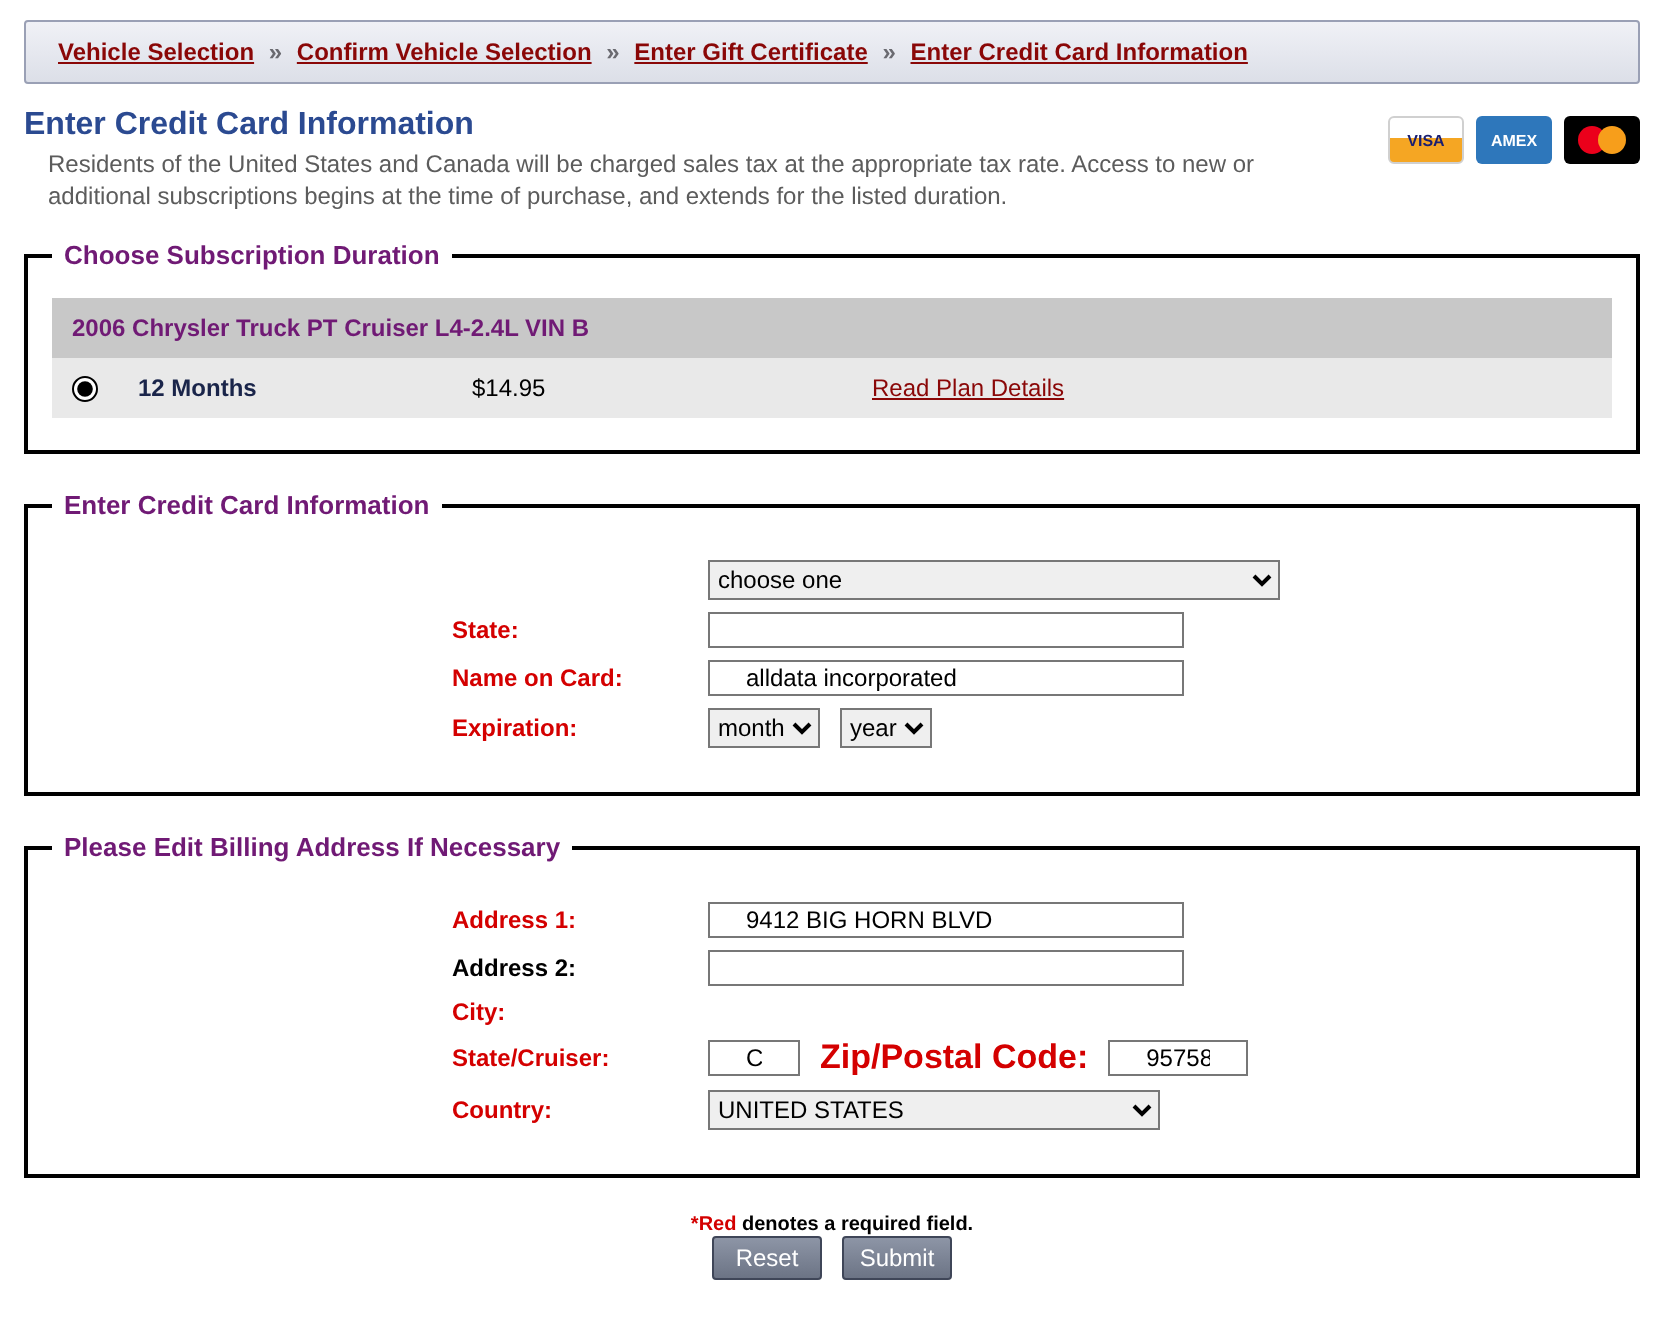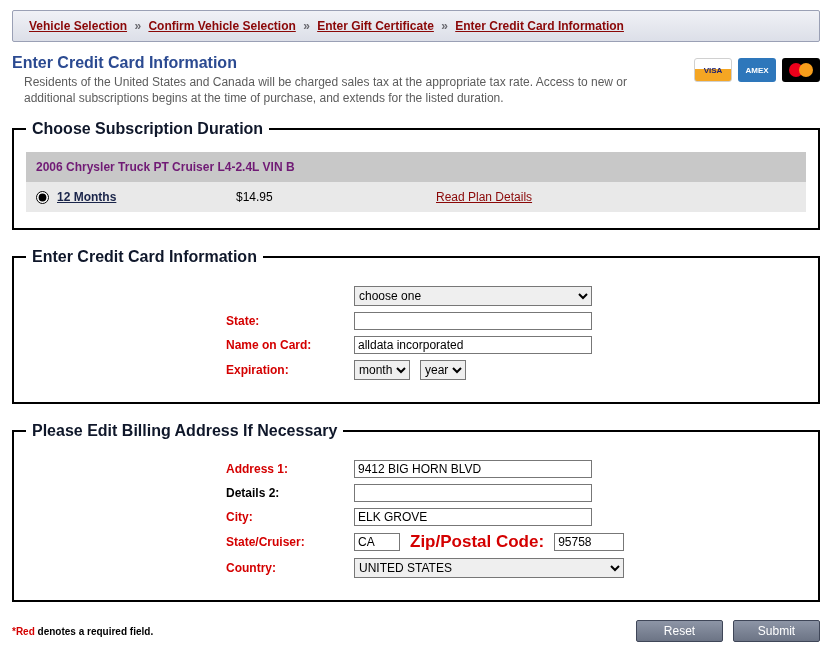"Choose Subscription Duration" legend { color: #0f172a -> #701a75; font-size: 16px -> 13px }
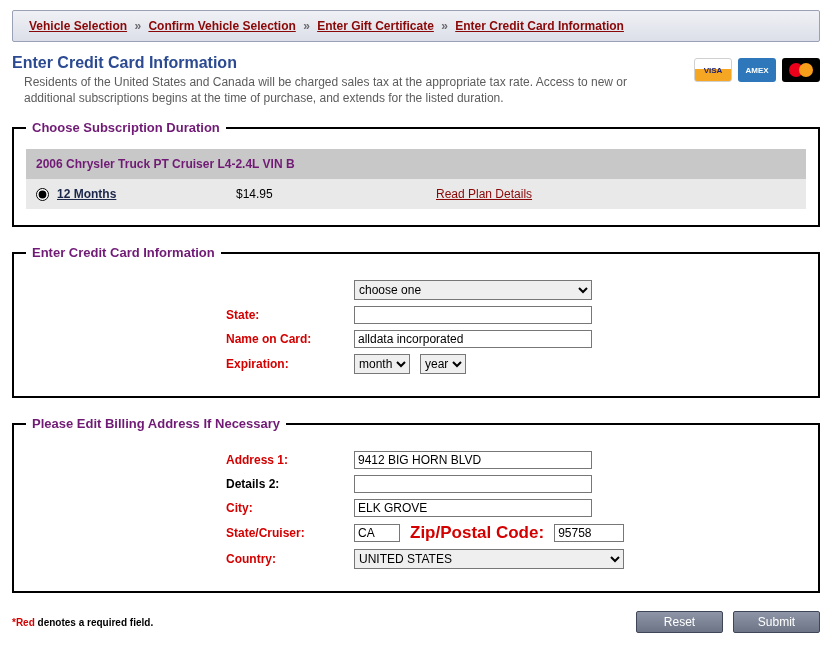"12 Months" .plan-col1 { gap: 8px -> 20px; text-decoration: underline -> none }
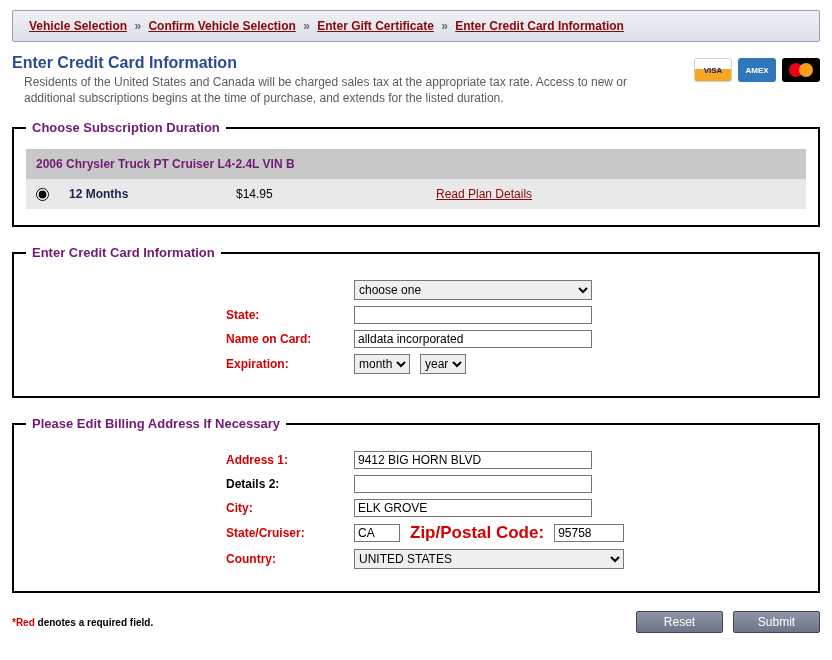"choose one" select.w-med { width: 238px -> 286px }
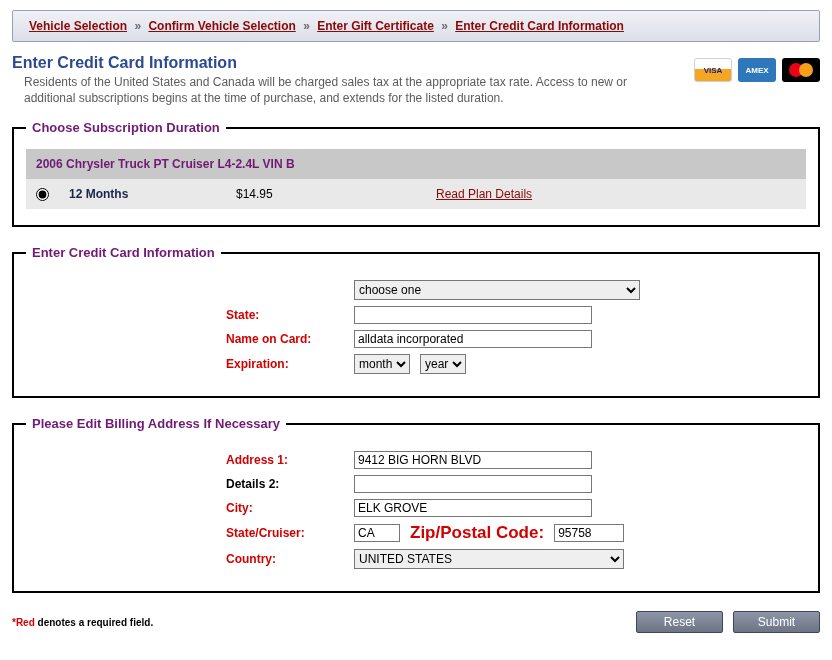"alldata incorporated" input[type=text] { padding: 1px 3px -> 1px 18px }
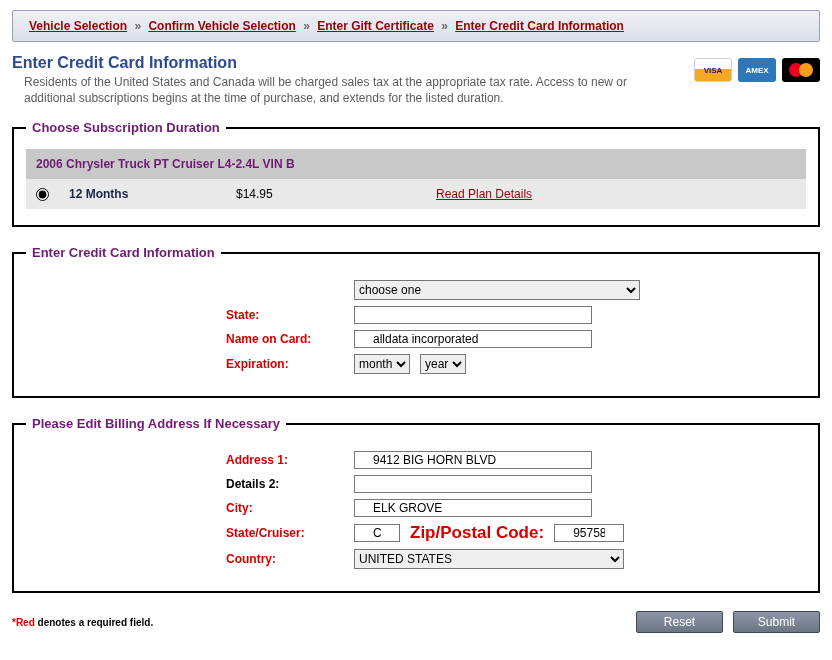"Details 2:" div.form-label { text: Details -> Address }
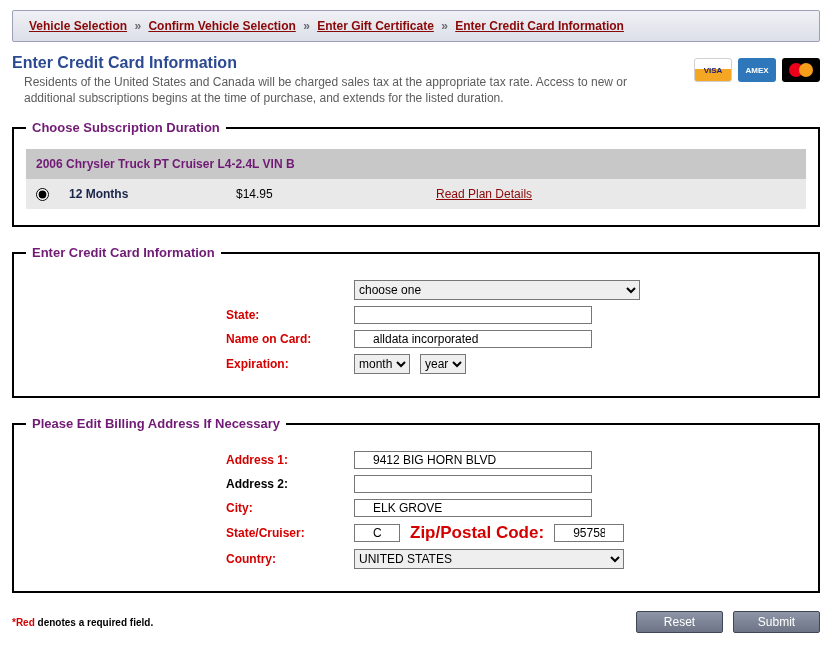"ELK GROVE" div.controls { html: <div> <input> </div> -> none }
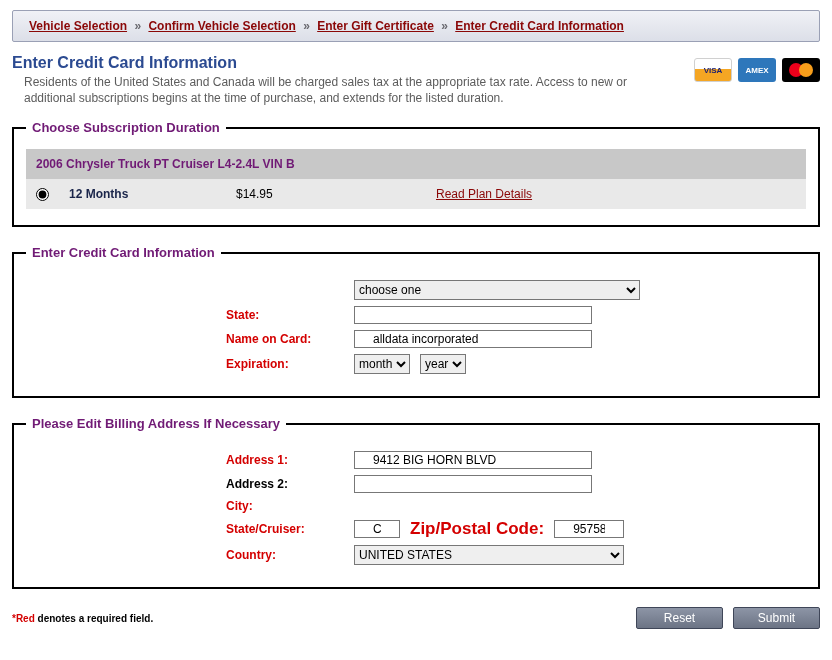"UNITED STATES" select.w-med { width: 270px -> 226px }
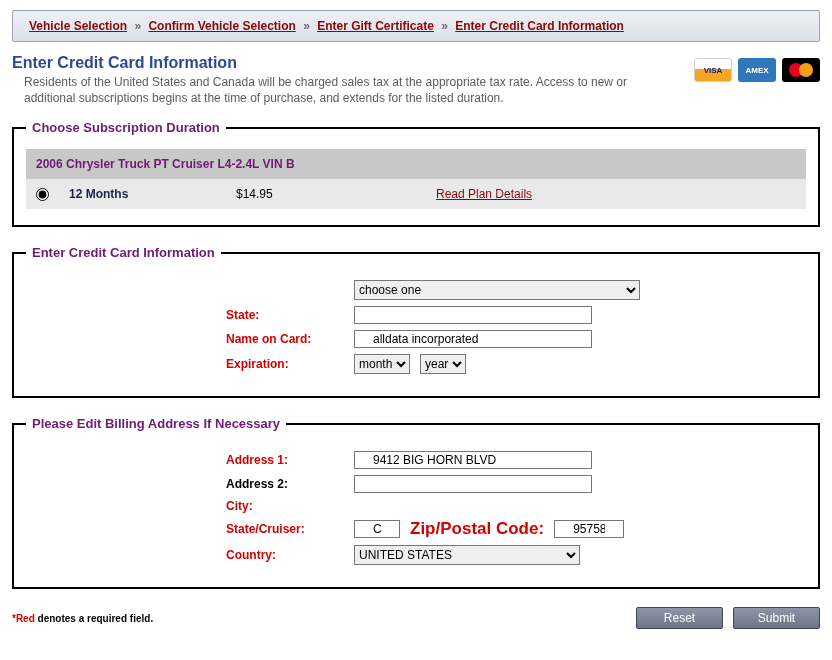"*Red denotes a required field." .footer { flex-direction: none -> column }
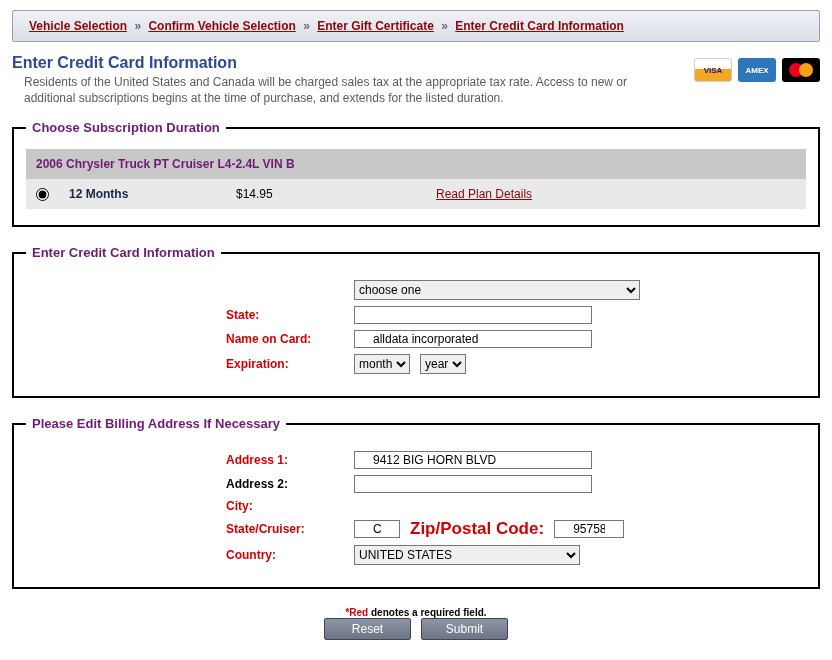"Reset" .btn { width: 87px -> 55px }
